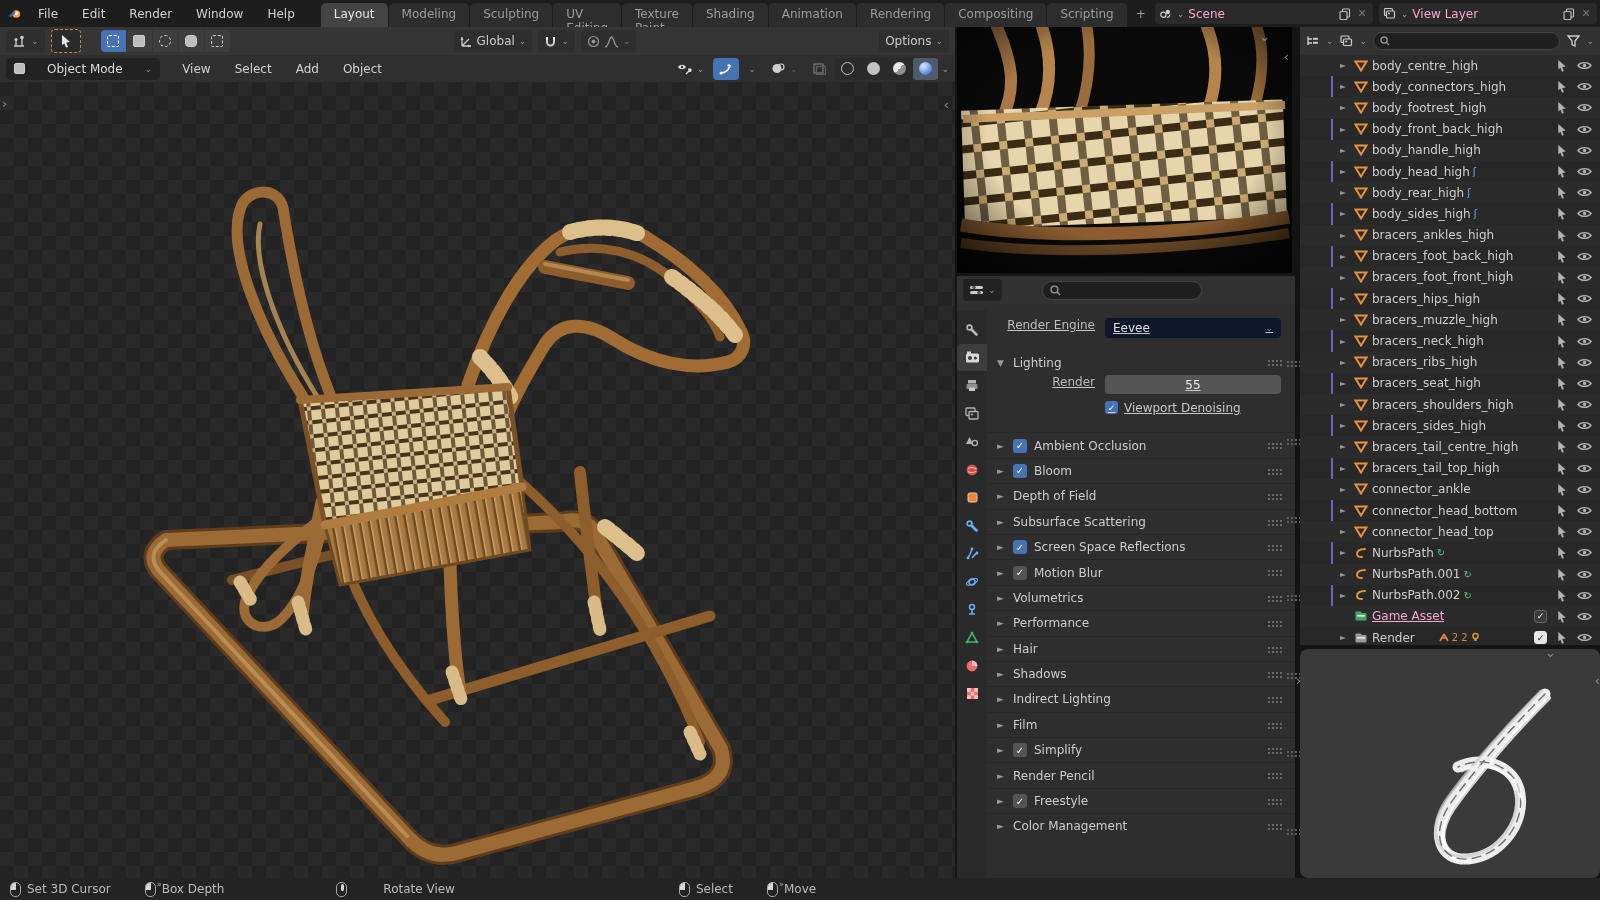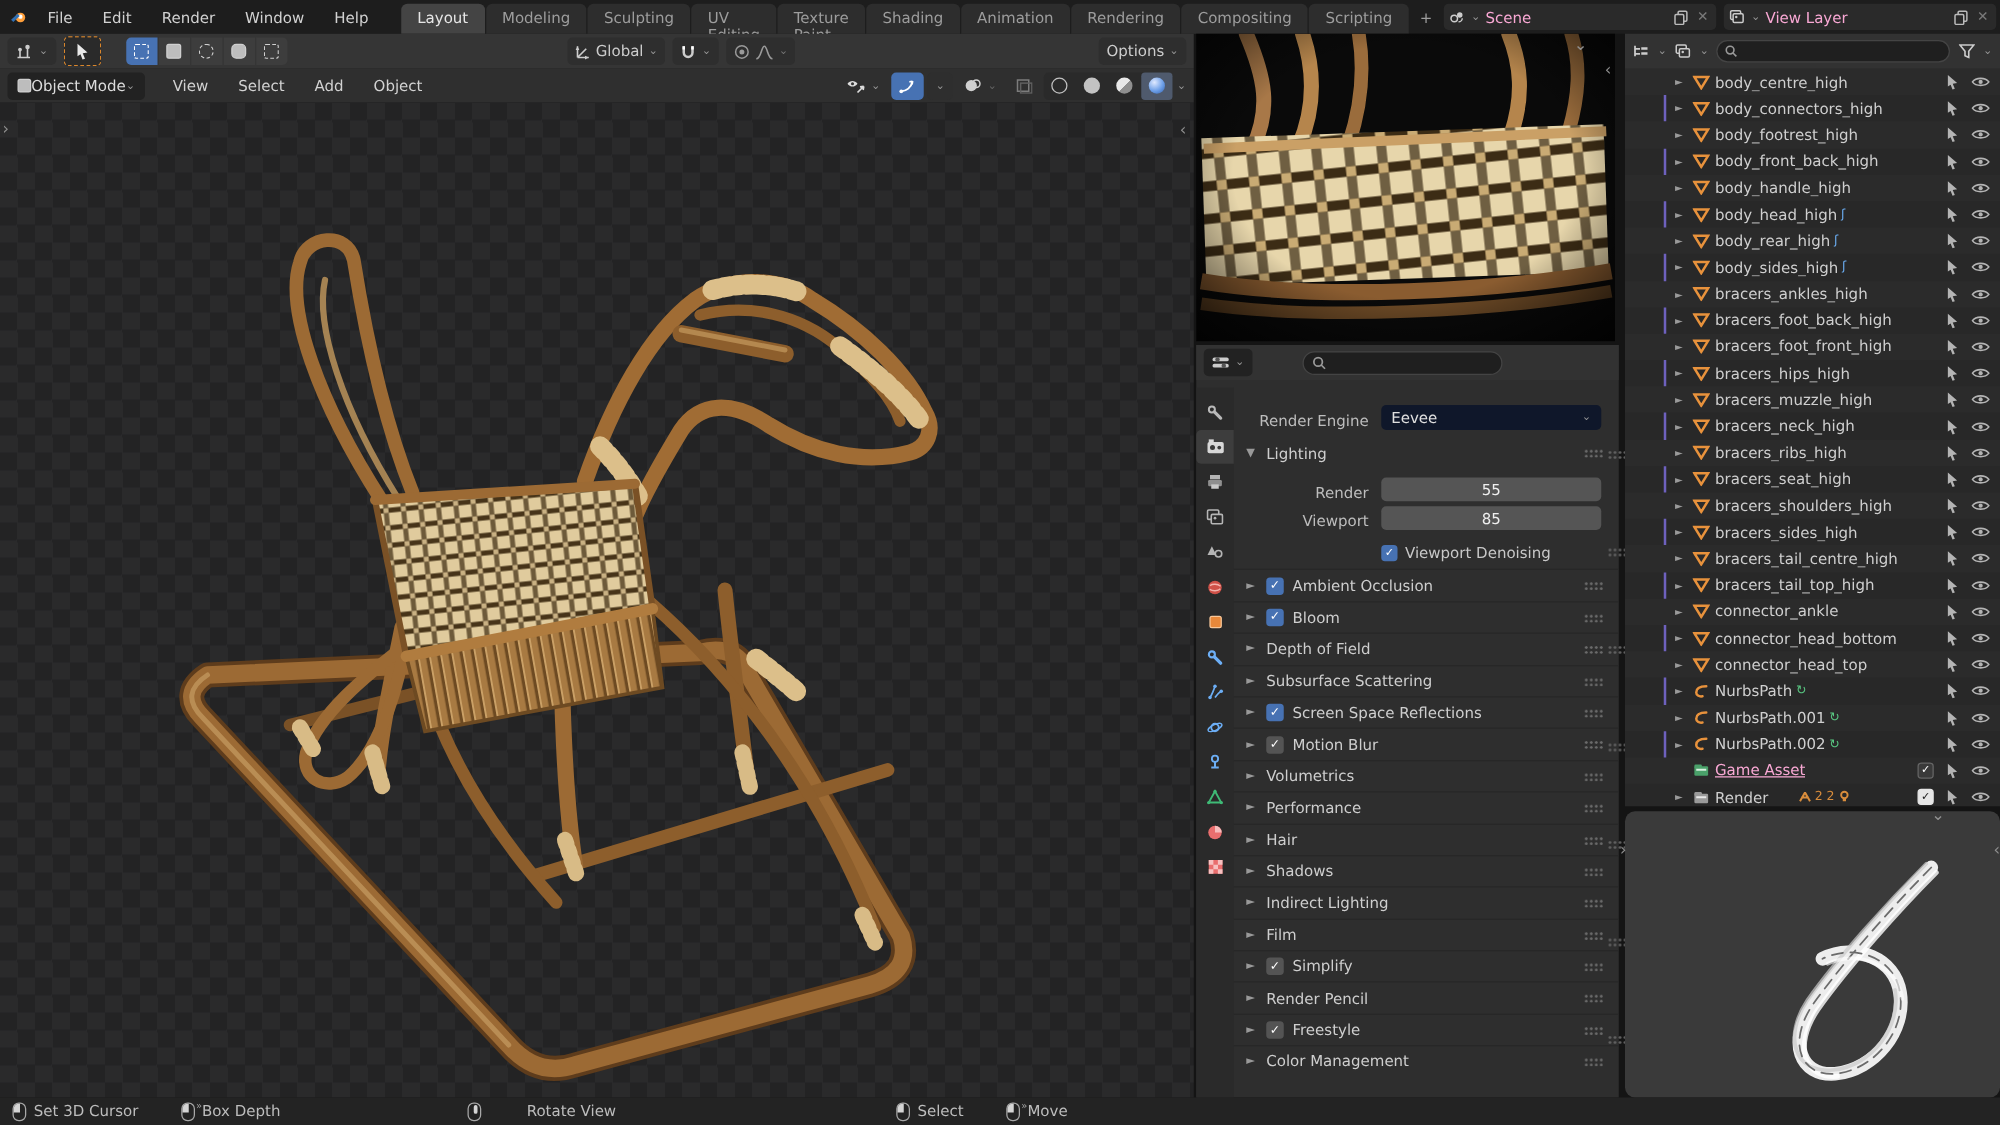"Object Mode" .mode-dd { gap: 0 -> 22px }
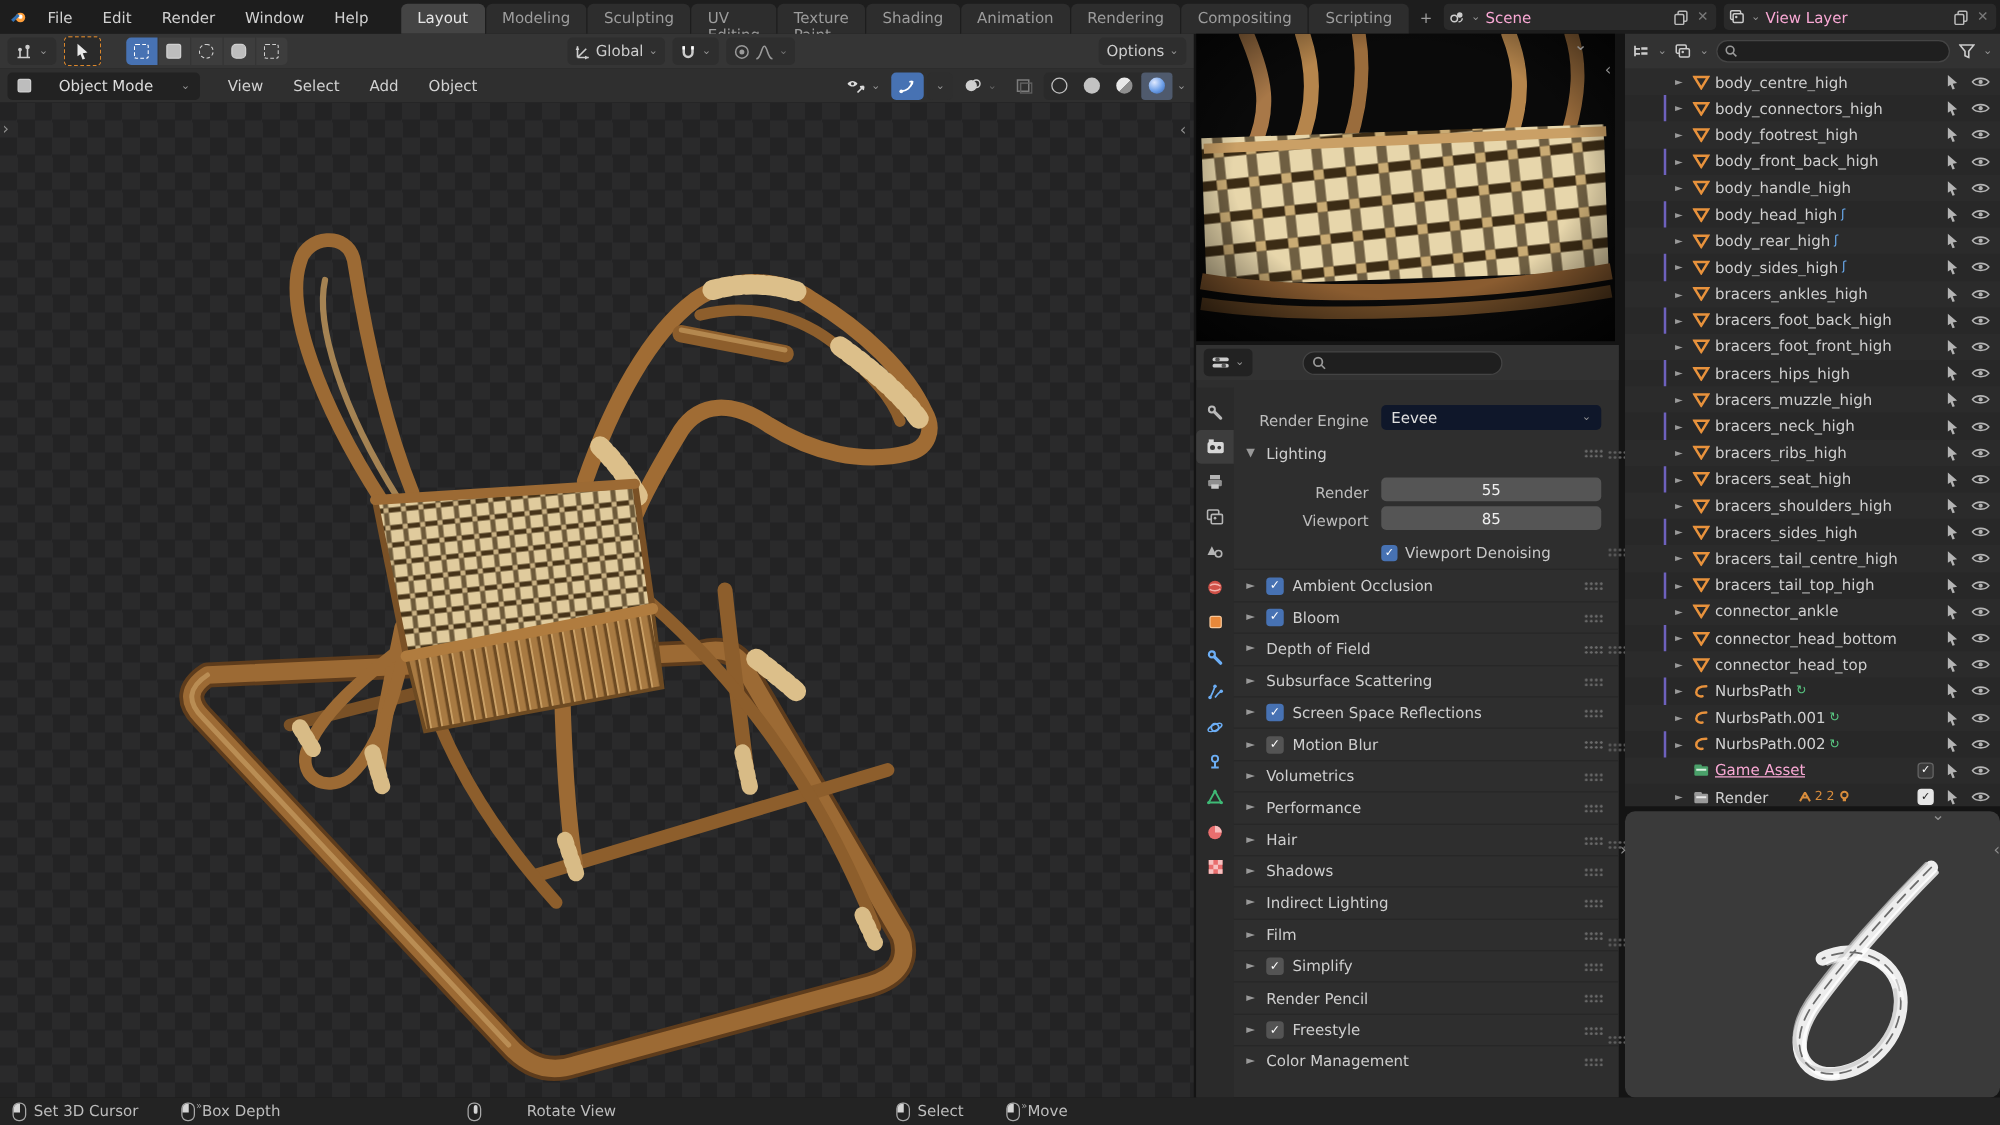"Render Engine" .prow { align-items: flex-end -> flex-start; text-decoration: none -> underline }
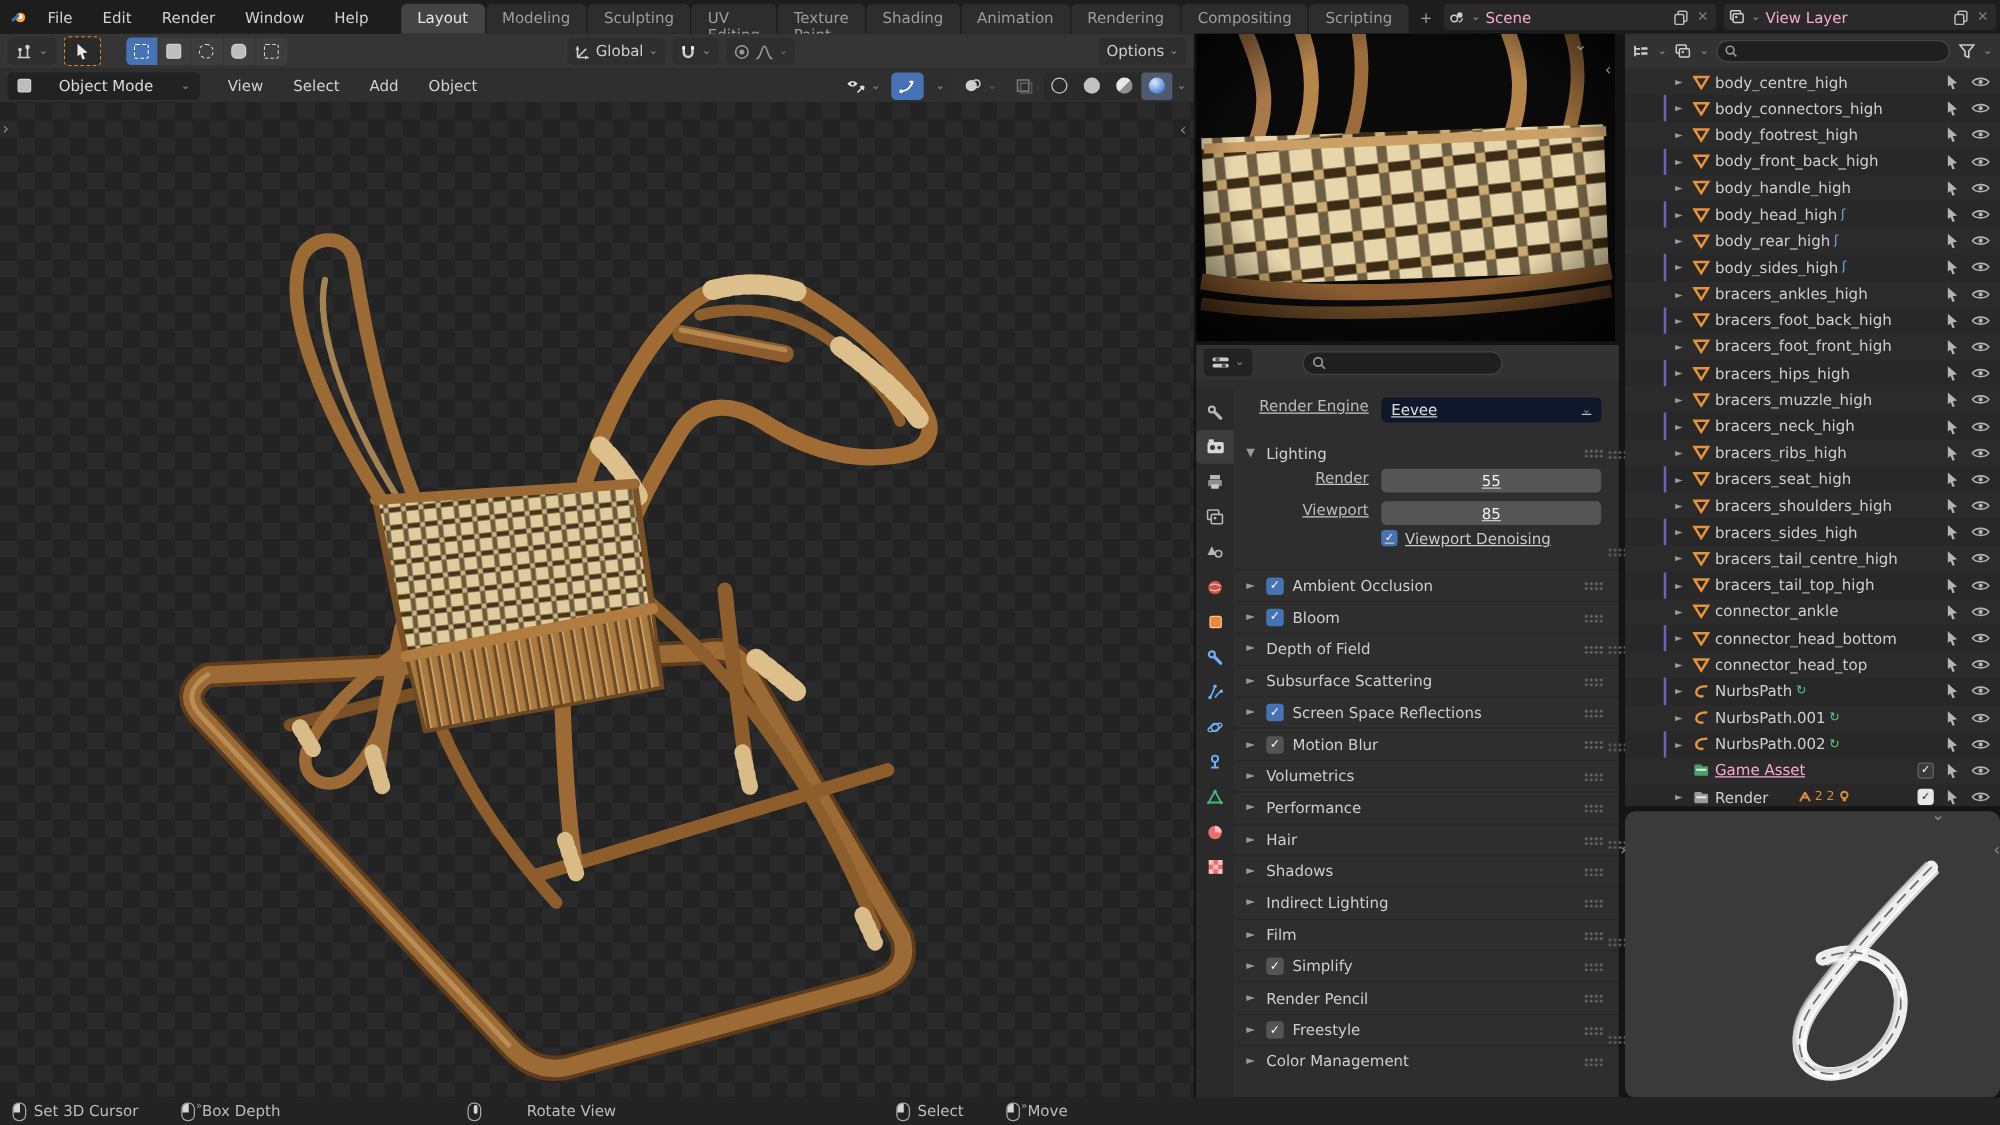"Viewport" div.prow { html: <div> <span>Viewport</span> <span>85</span> </div> -> none }
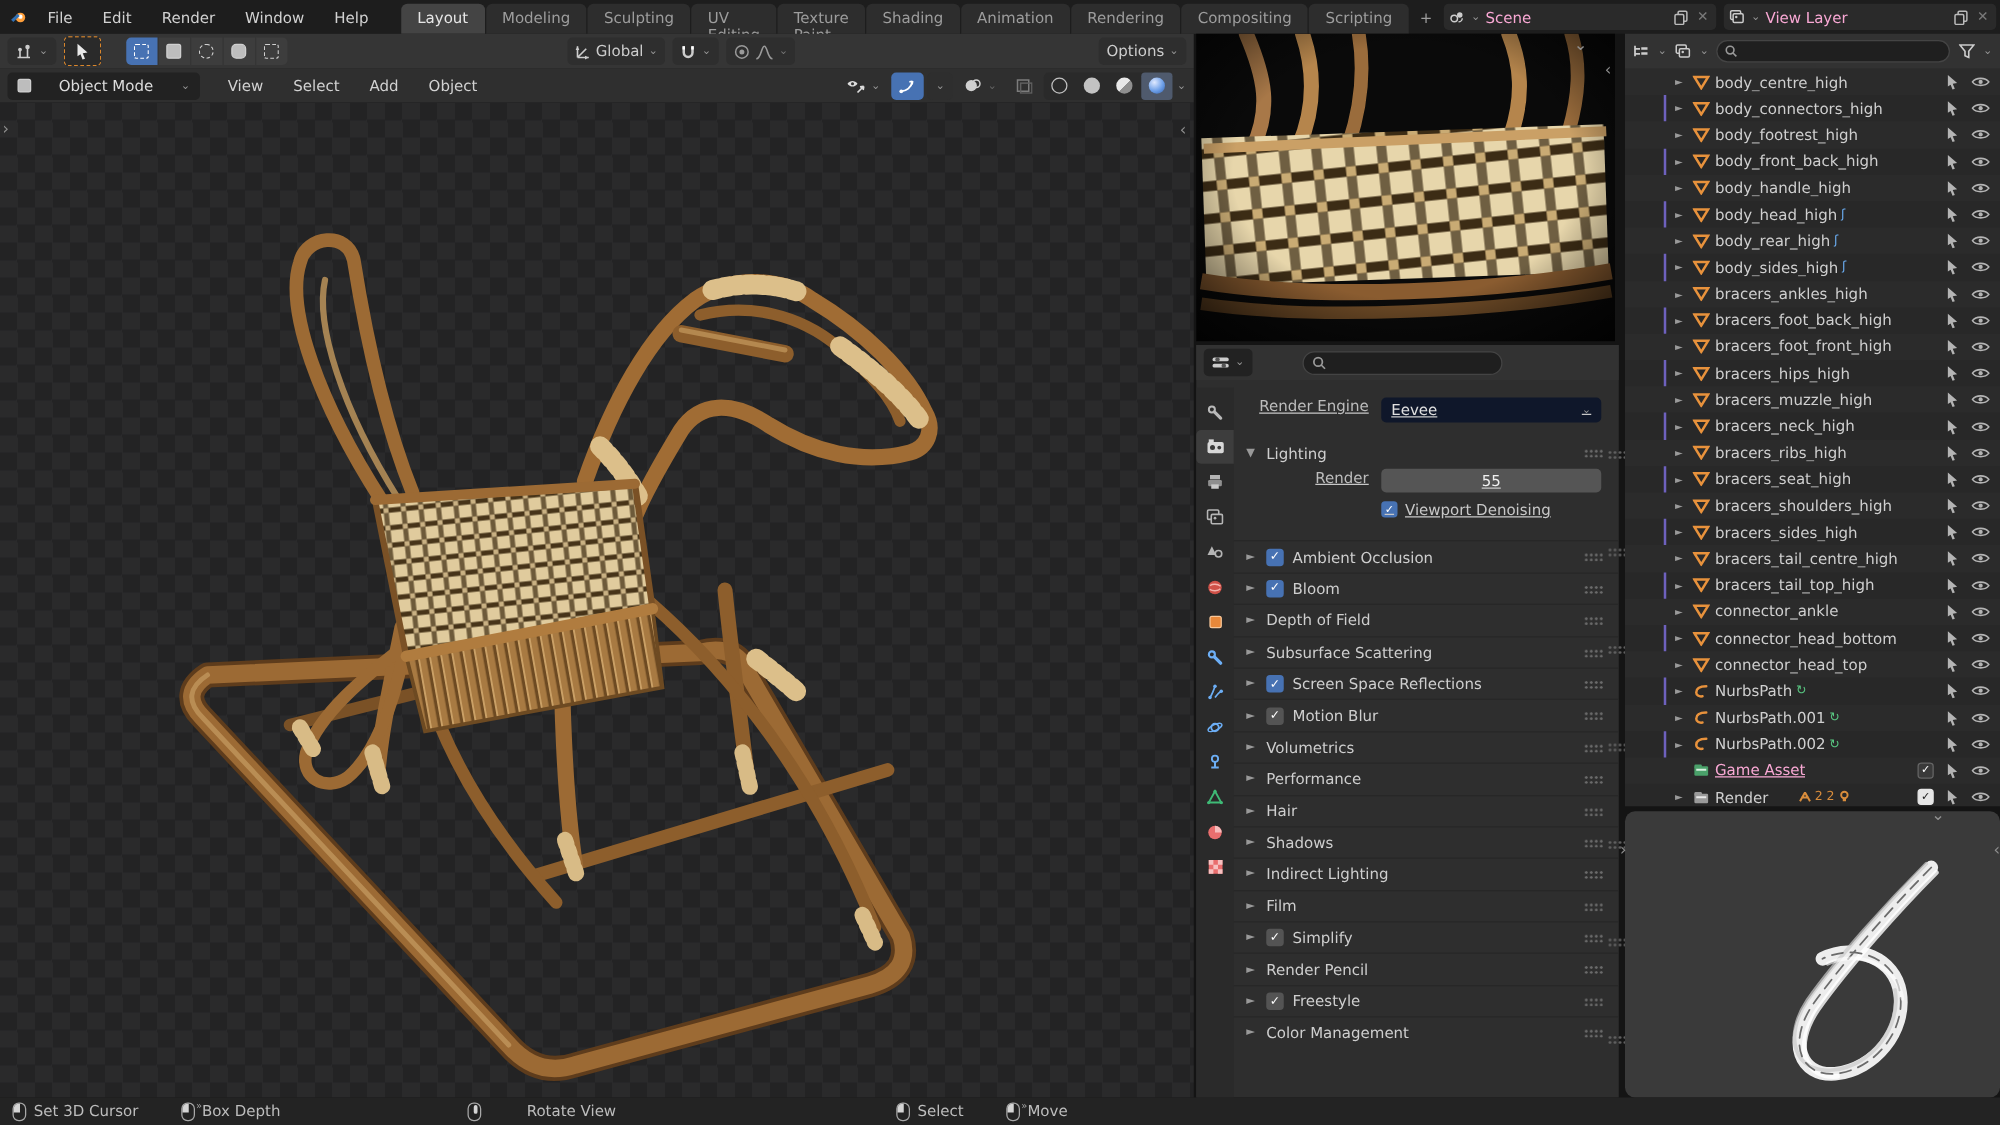"Rotate View" .hint:nth-child(3) { margin-left: 116px -> 78px }
